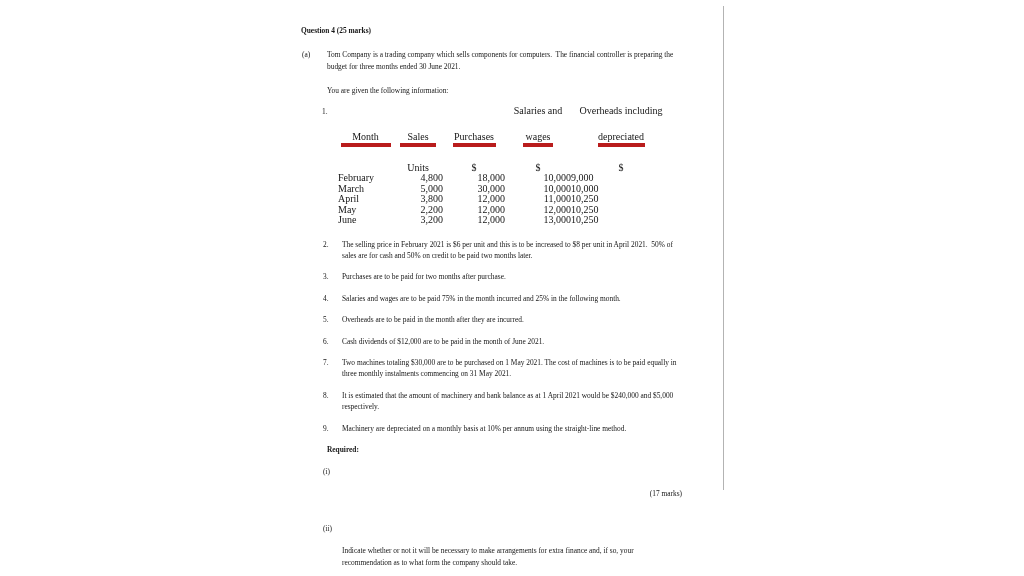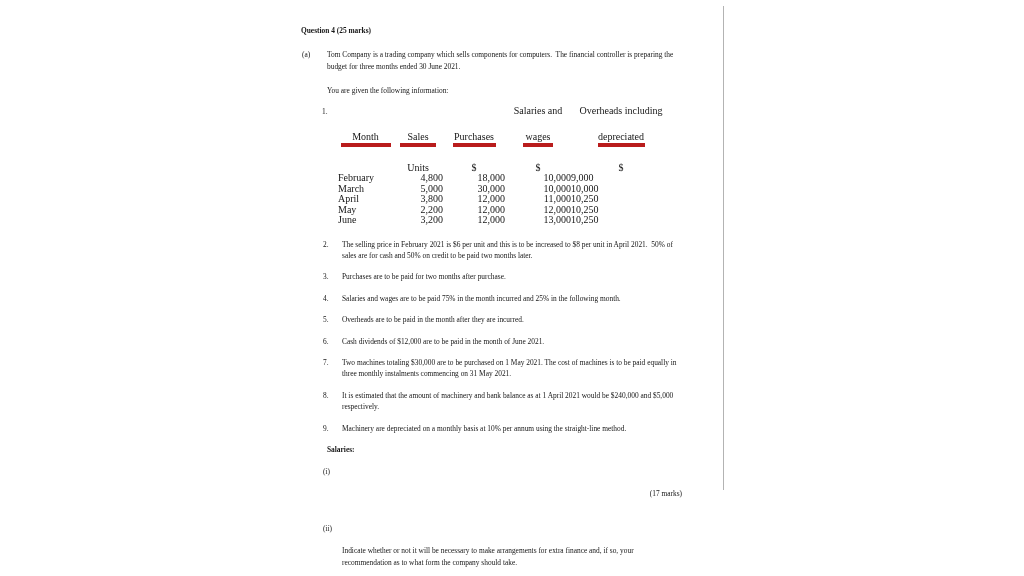"Salaries:" div.required-label { text: Salaries -> Required }
